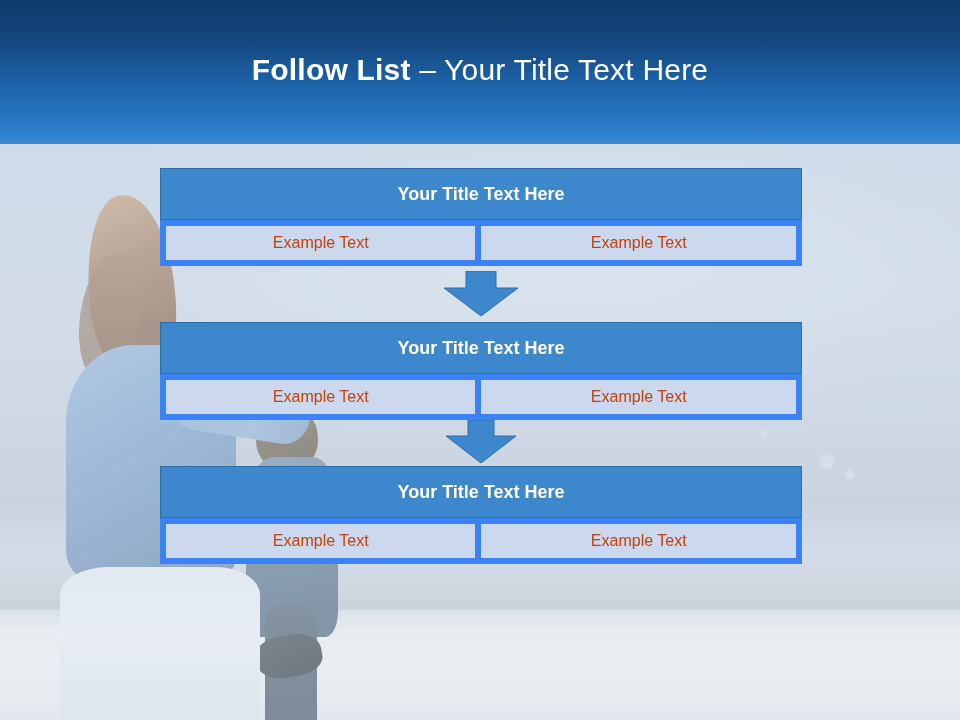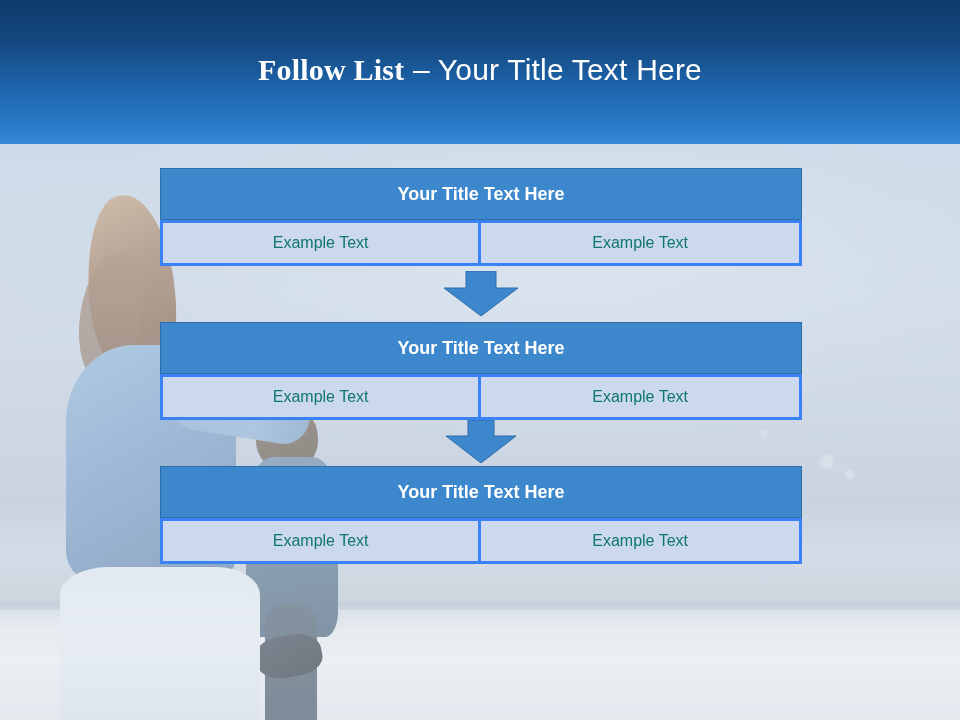"Follow List" .header-title .strong { font-family: Liberation Serif, serif -> none }
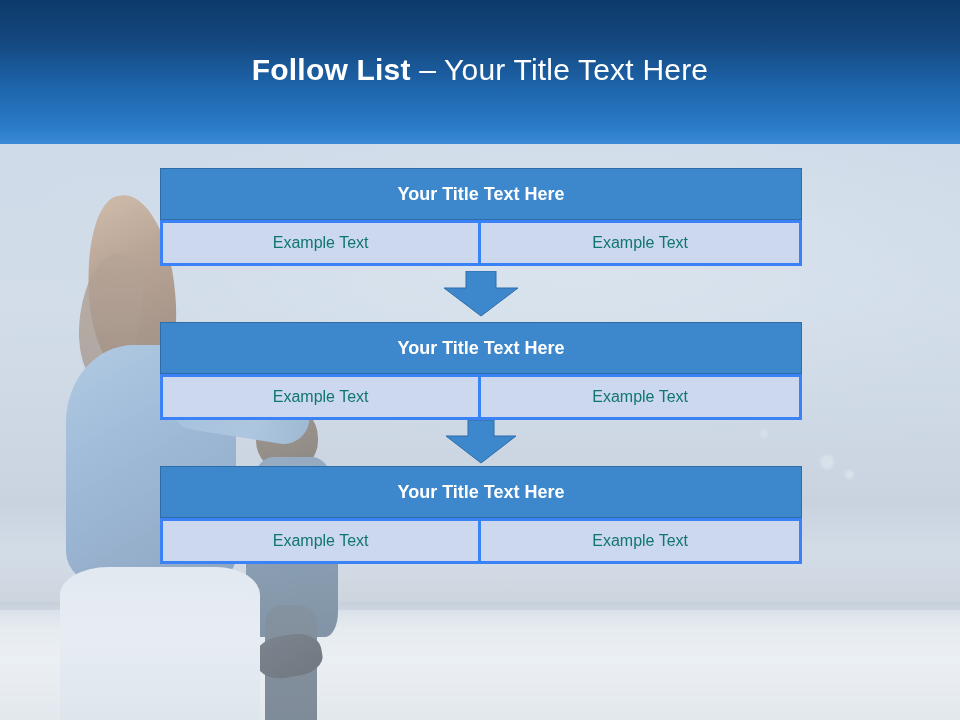"Example Text" .cell { border: 3px solid #3b82f6 -> 6px solid #3b82f6; color: #0f766e -> #c2410c }
